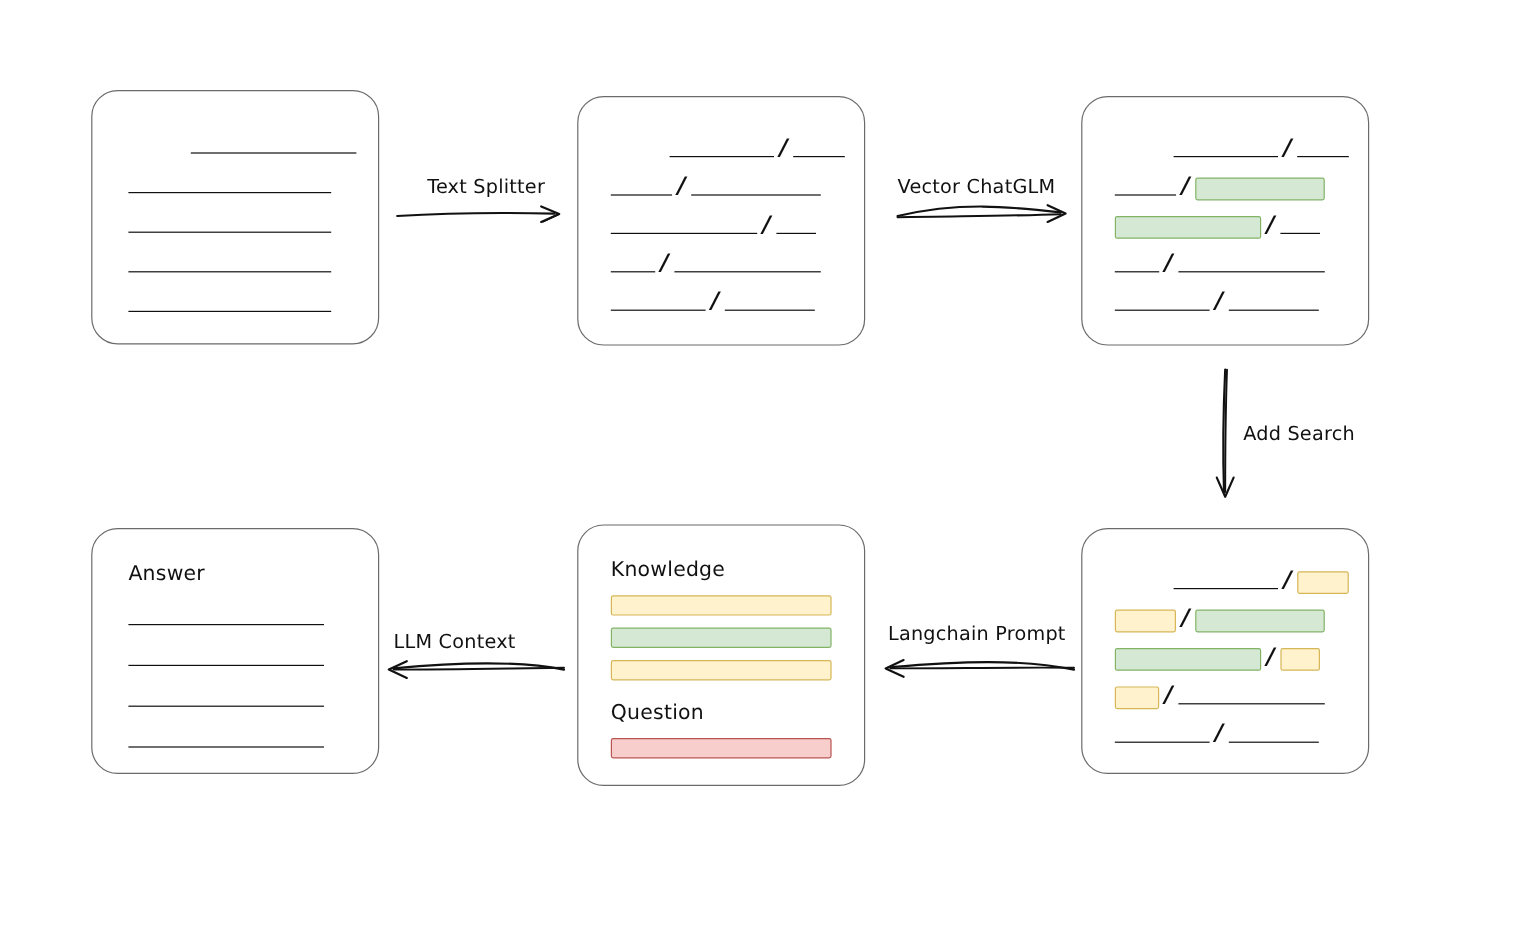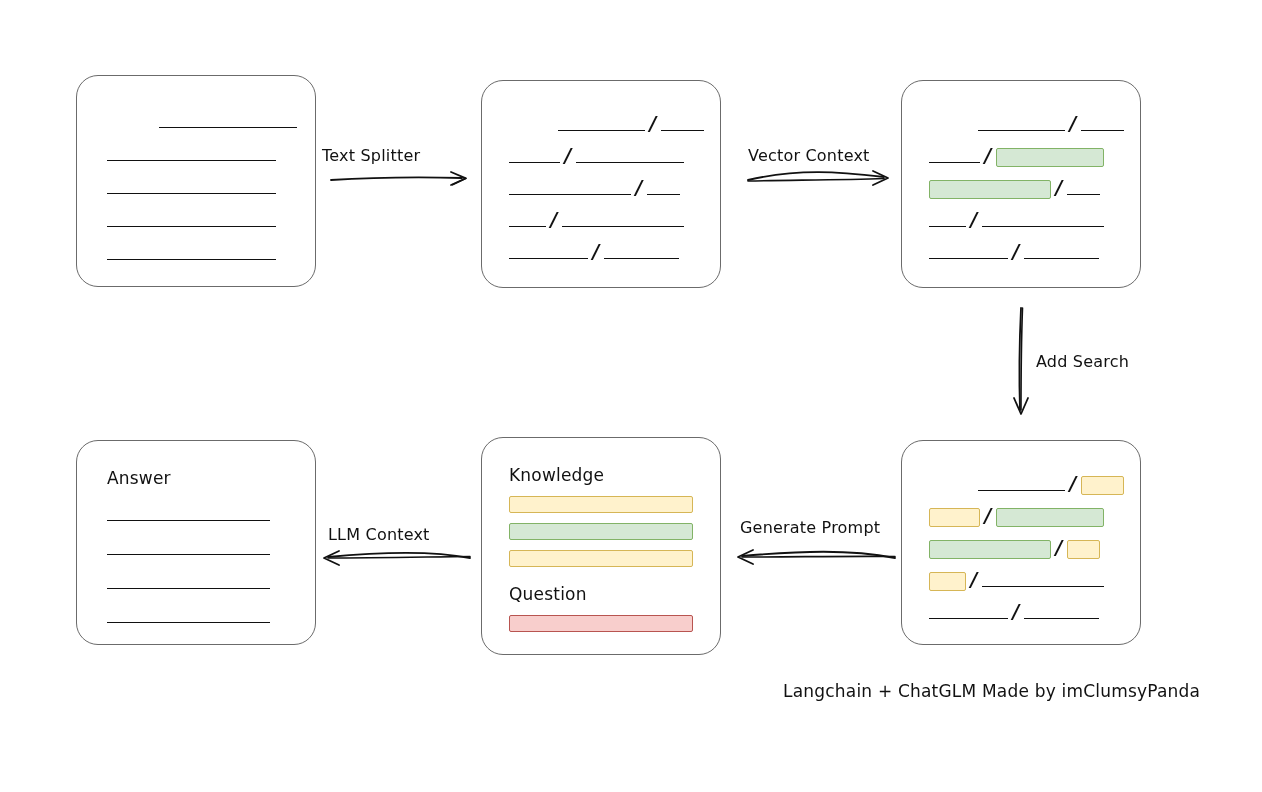"Text Splitter" div.arrow-label { left: 322px -> 356px }
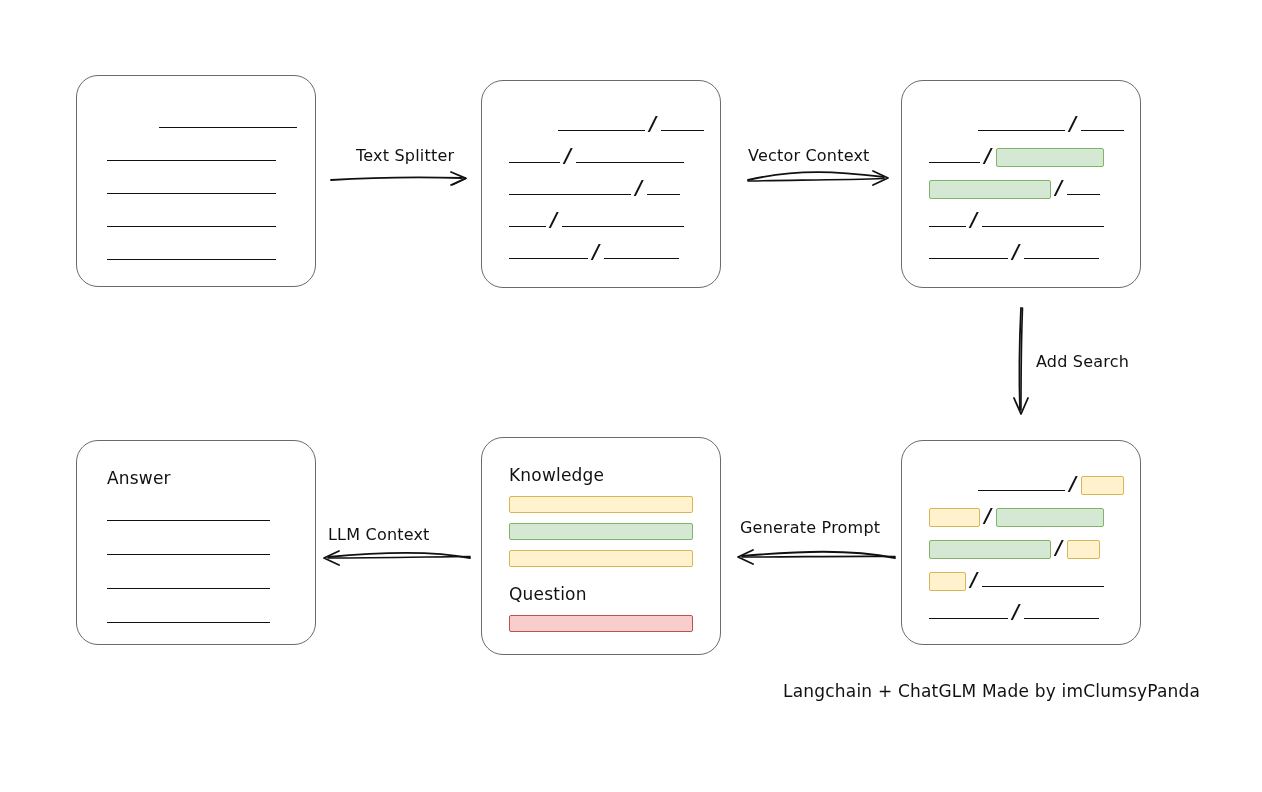"Vector Context" div.arrow-label { text: Context -> ChatGLM }
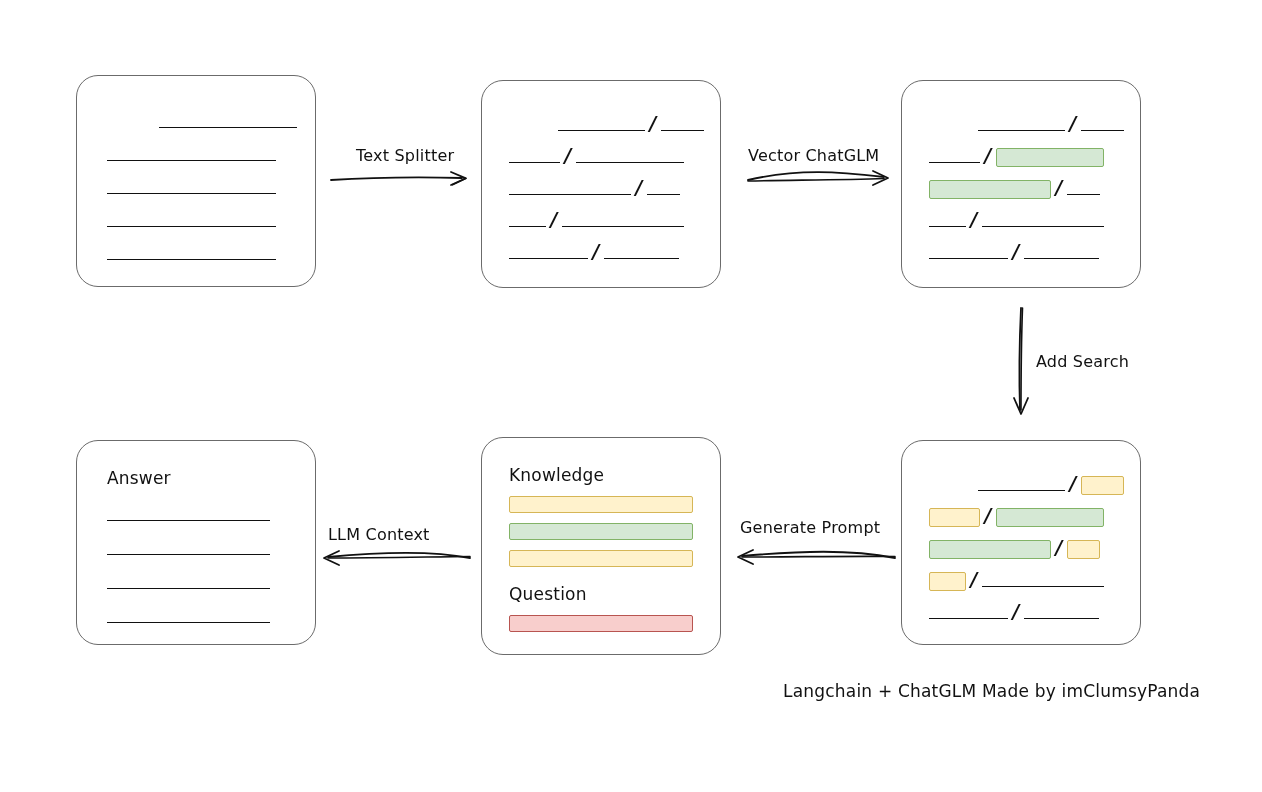"Generate Prompt" div.arrow-label { text: Generate -> Langchain }
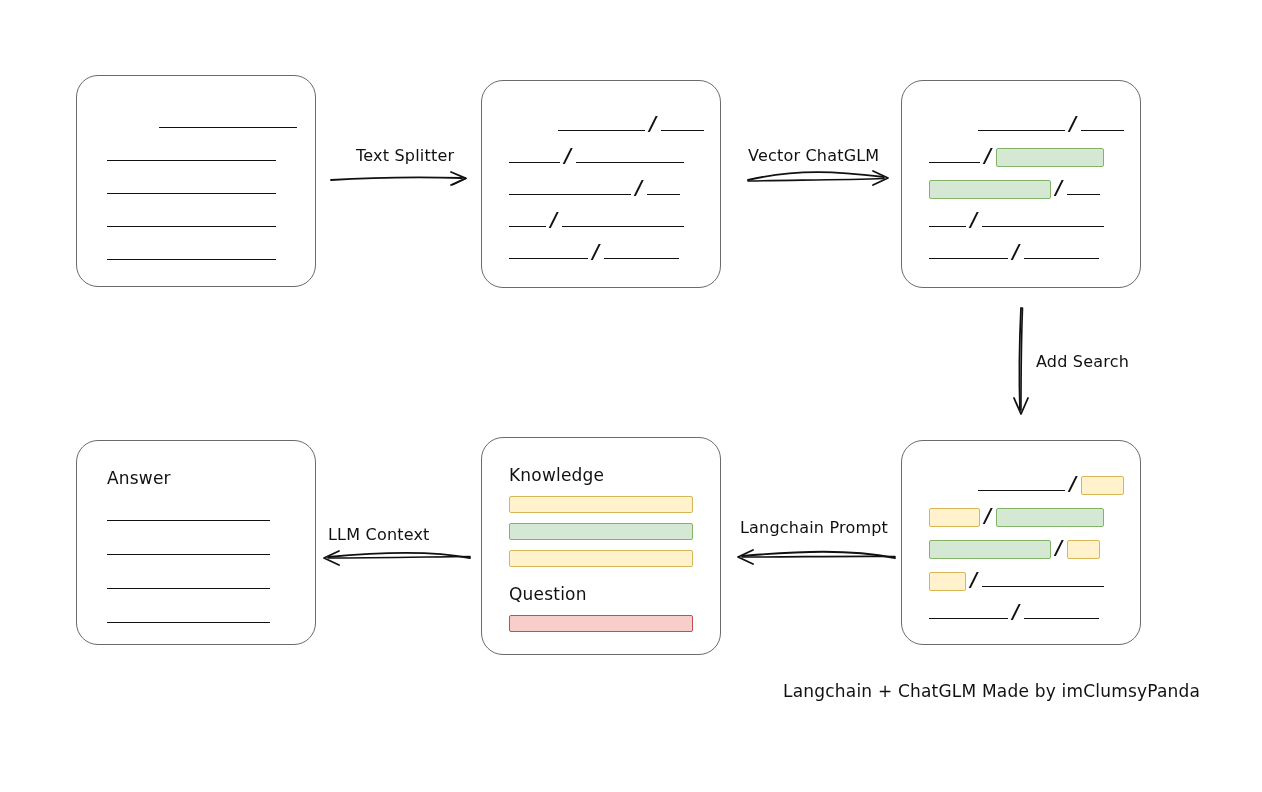"Langchain + ChatGLM Made by" div { html: <div>Langchain + ChatGLM Made by imClumsyPanda</div> -> none }
